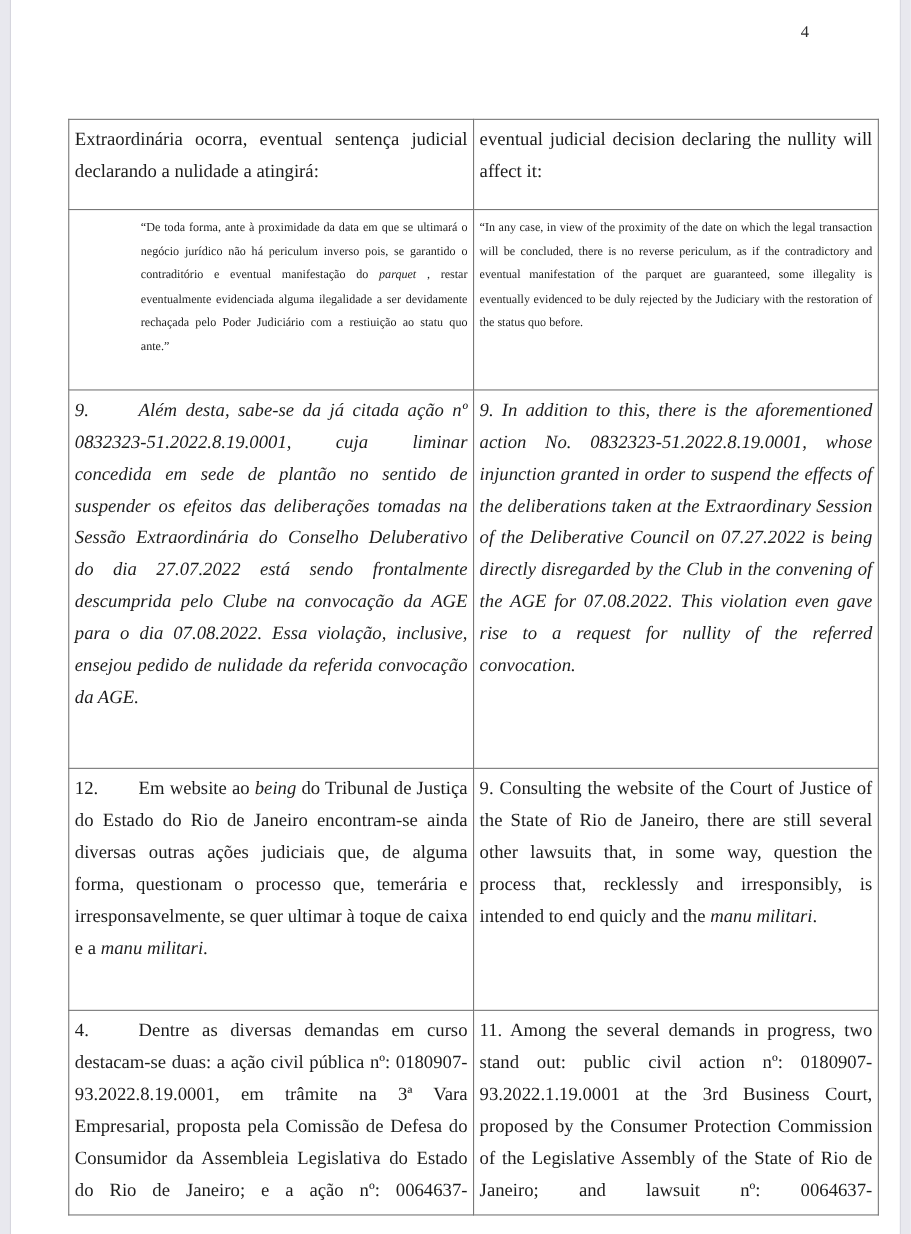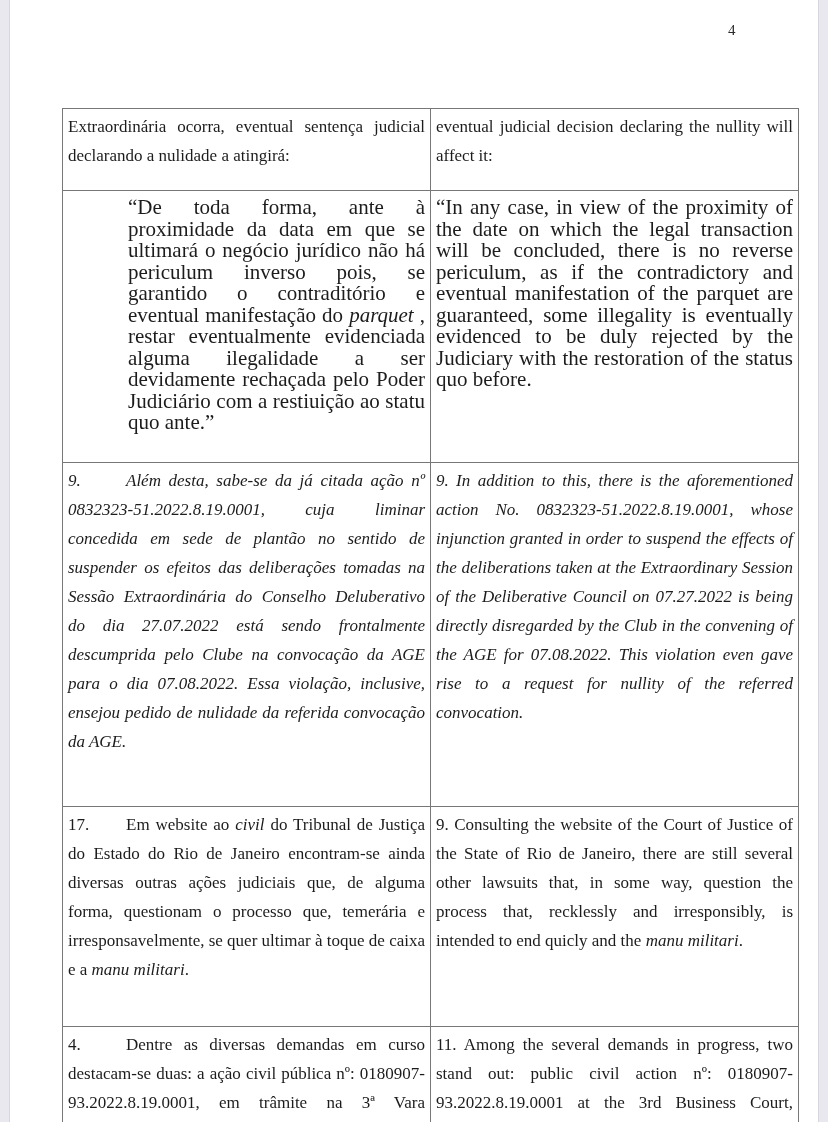"“De toda forma, ante à" .quote { font-size: 21px -> 11px }
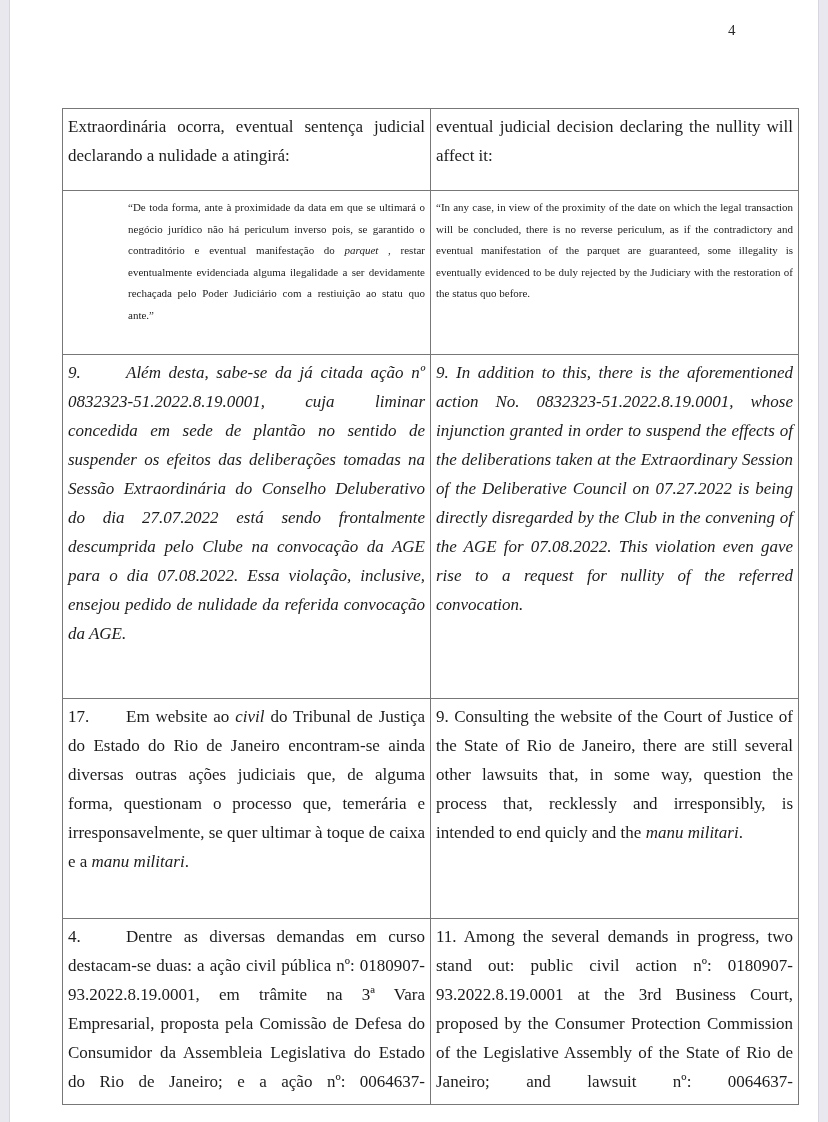"17." span.pnum { text: 17 -> 12 }
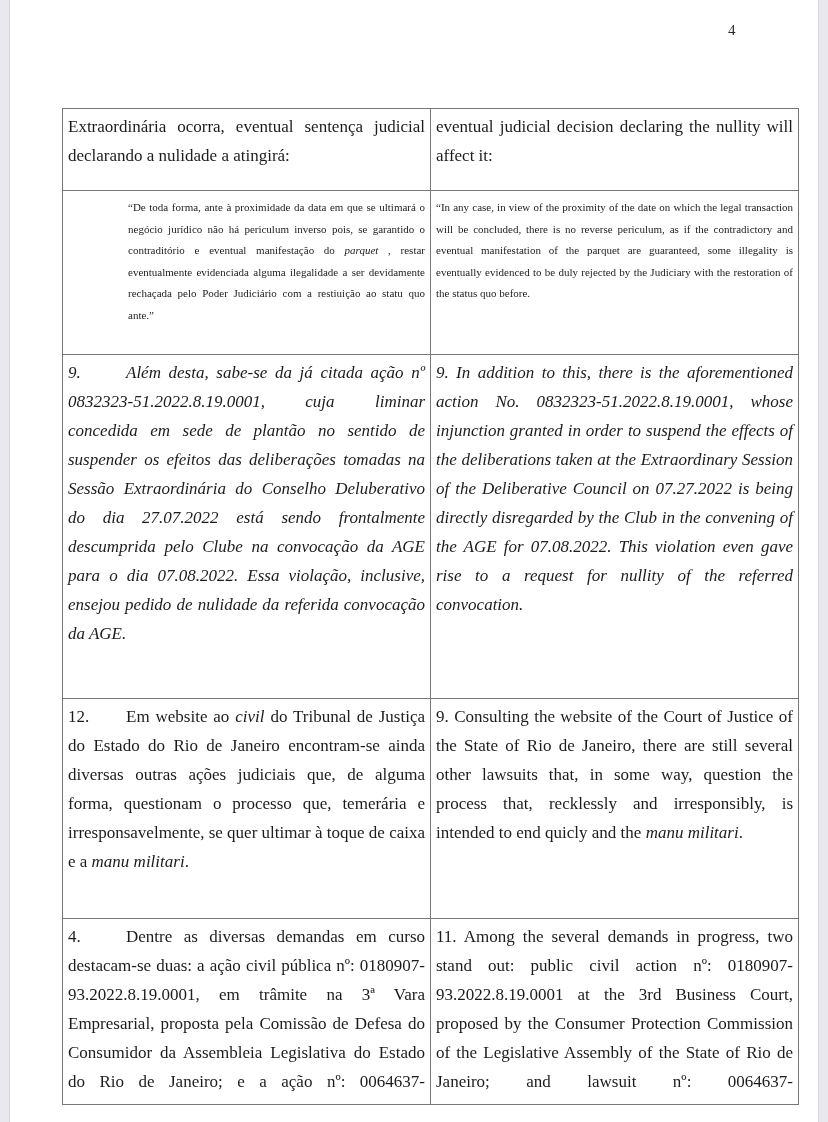"civil" i { text: civil -> being }
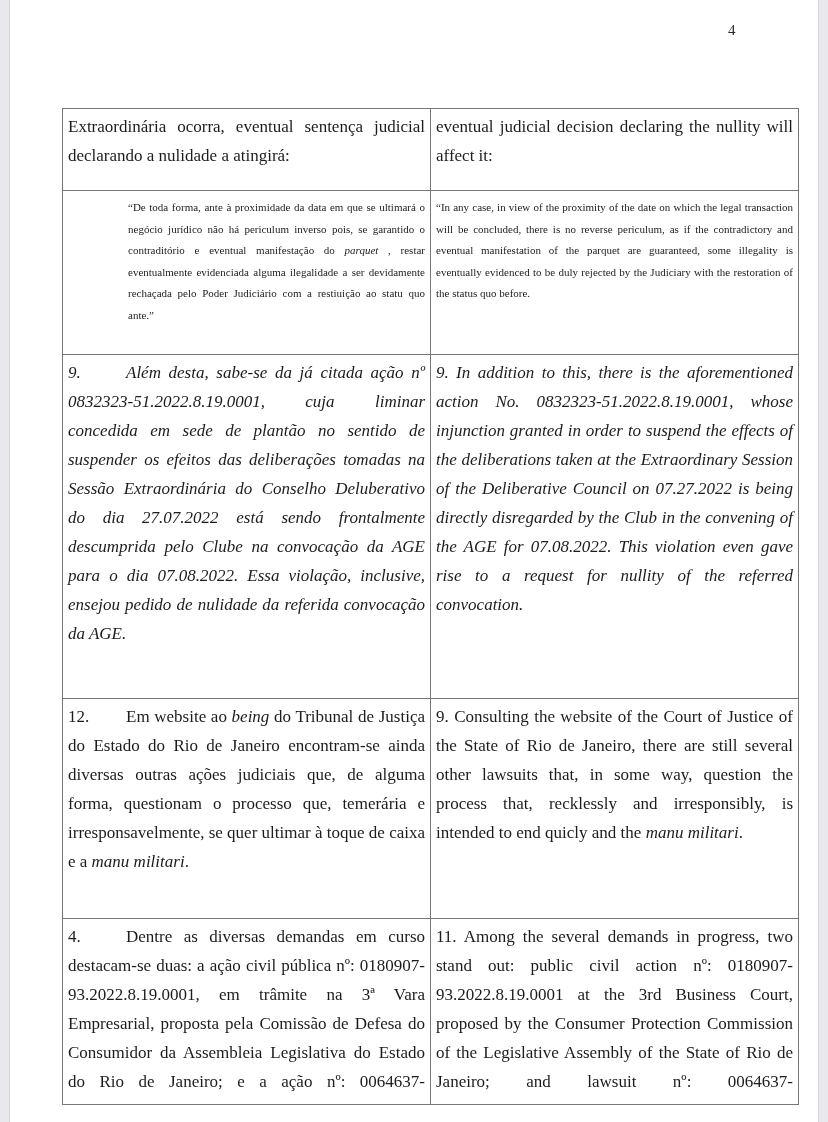"11. Among the several demands" p.para { text: 0180907-93.2022.8.19.0001 -> 0180907-93.2022.1.19.0001 }
